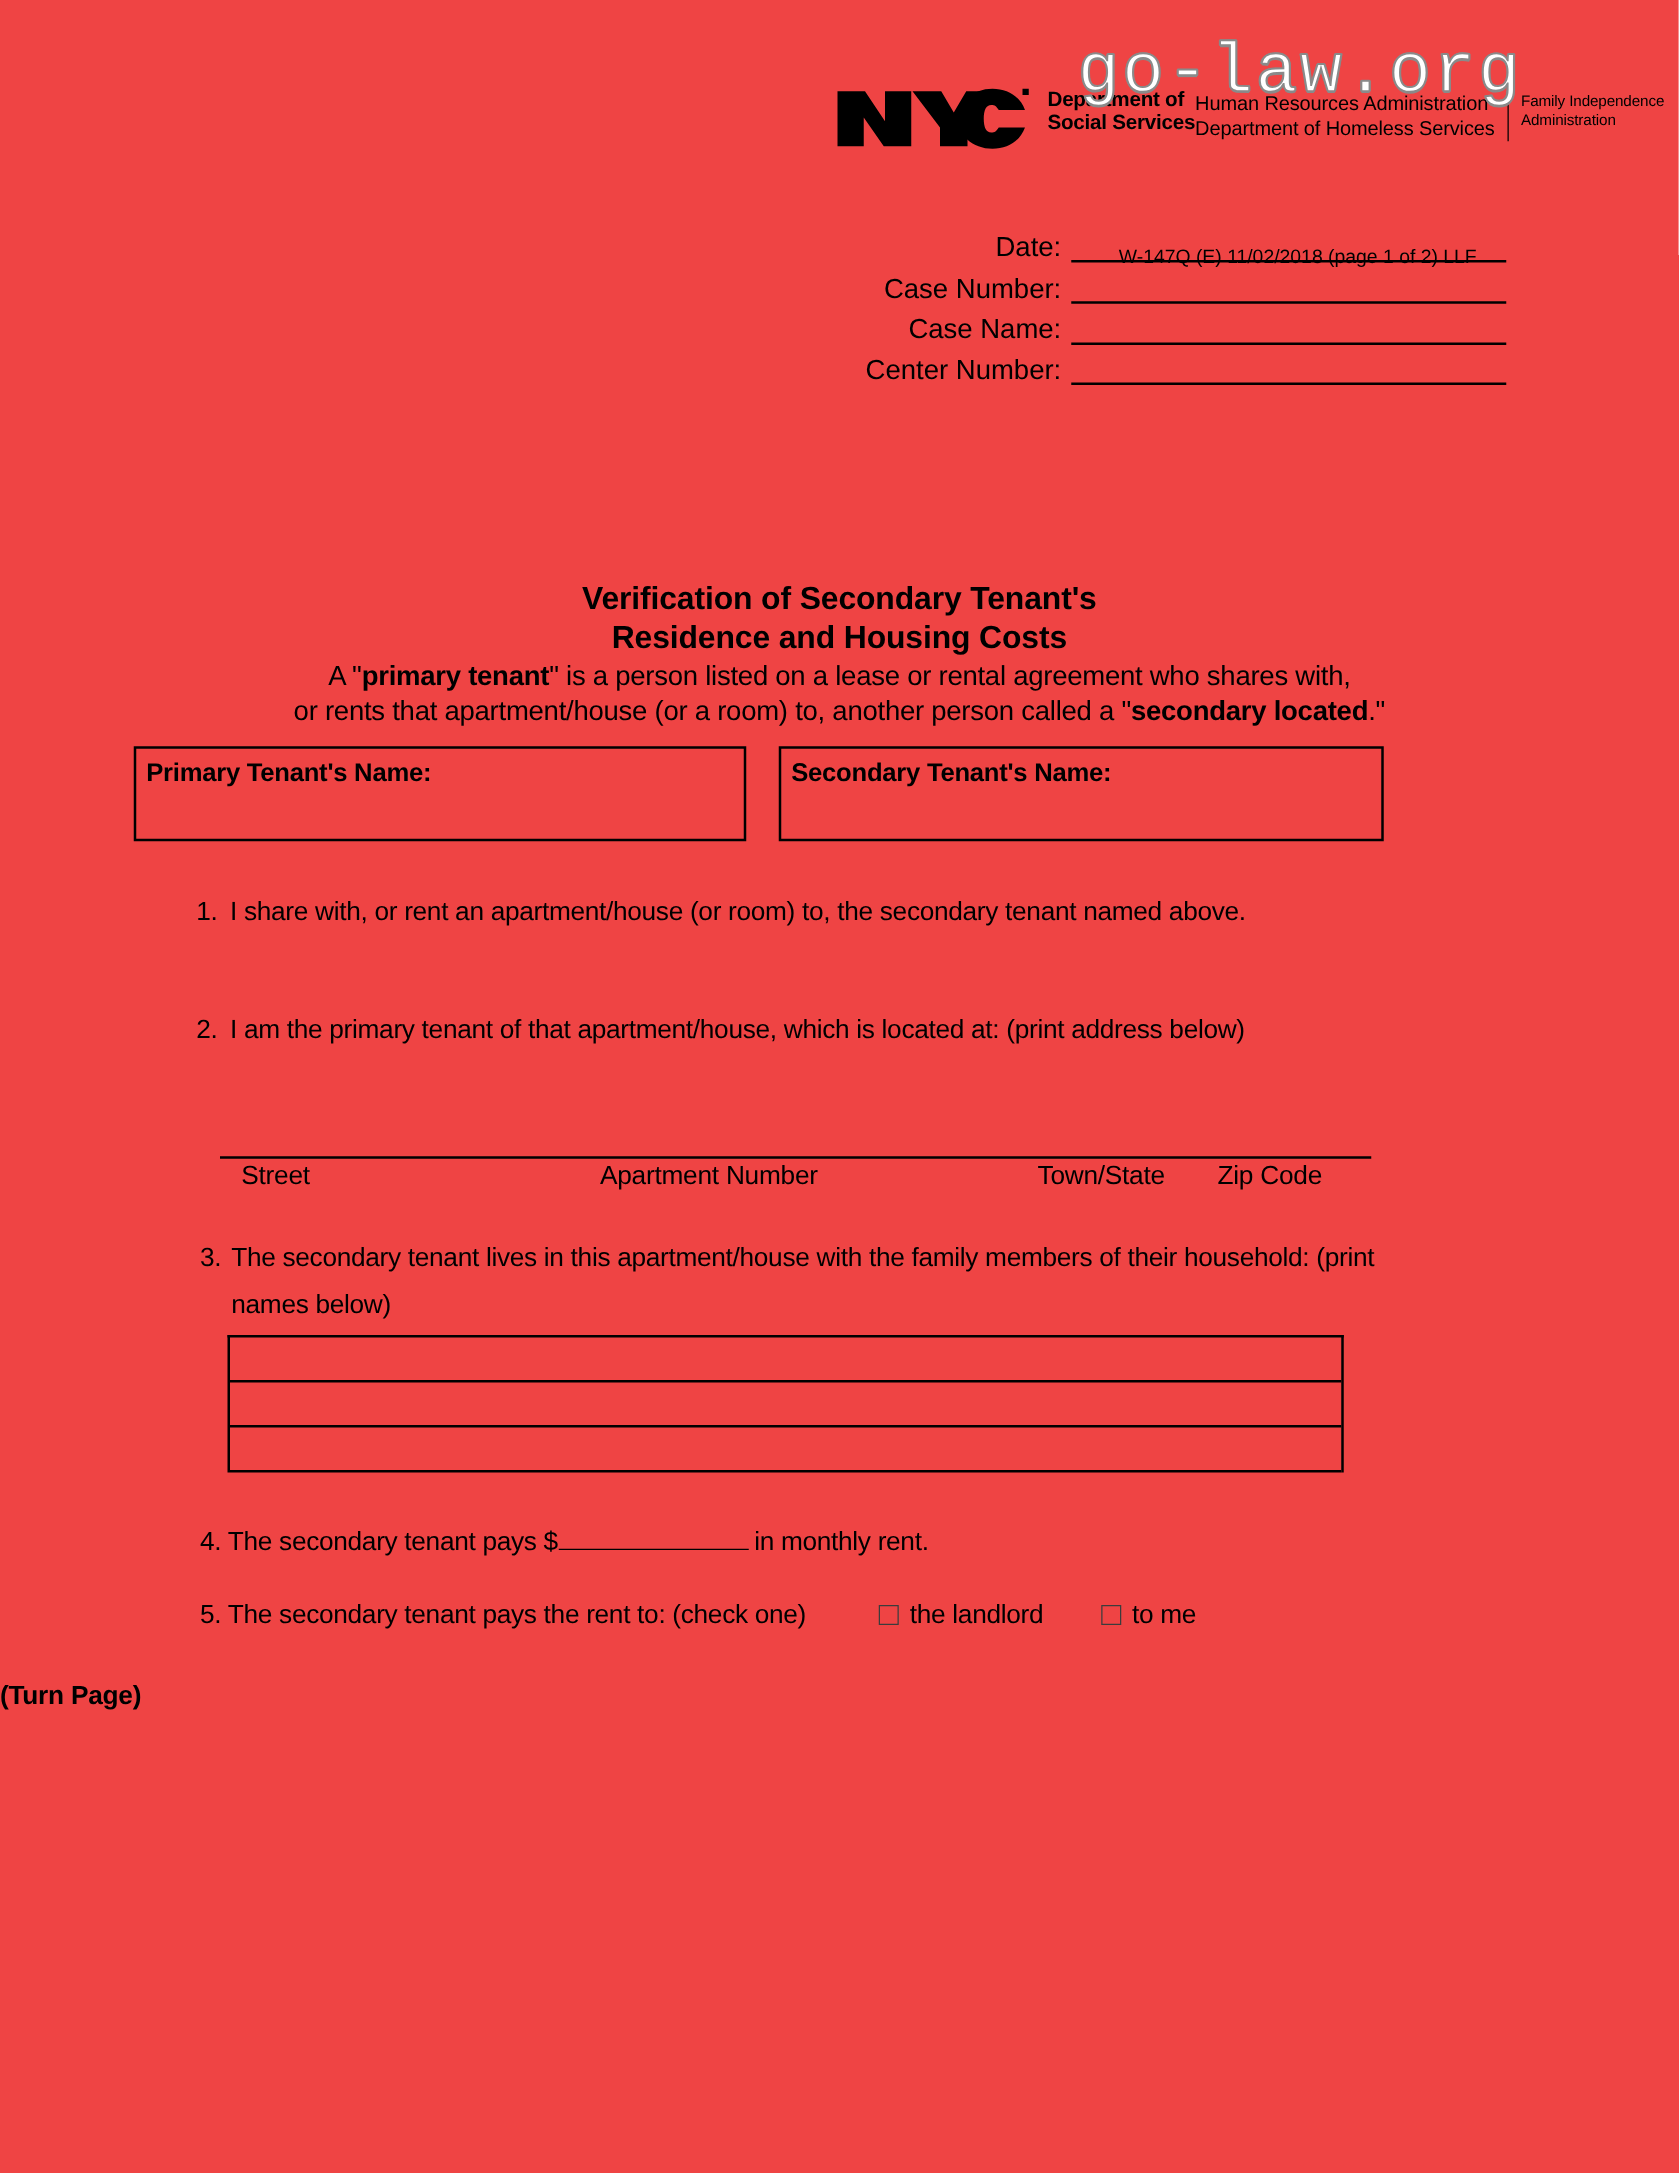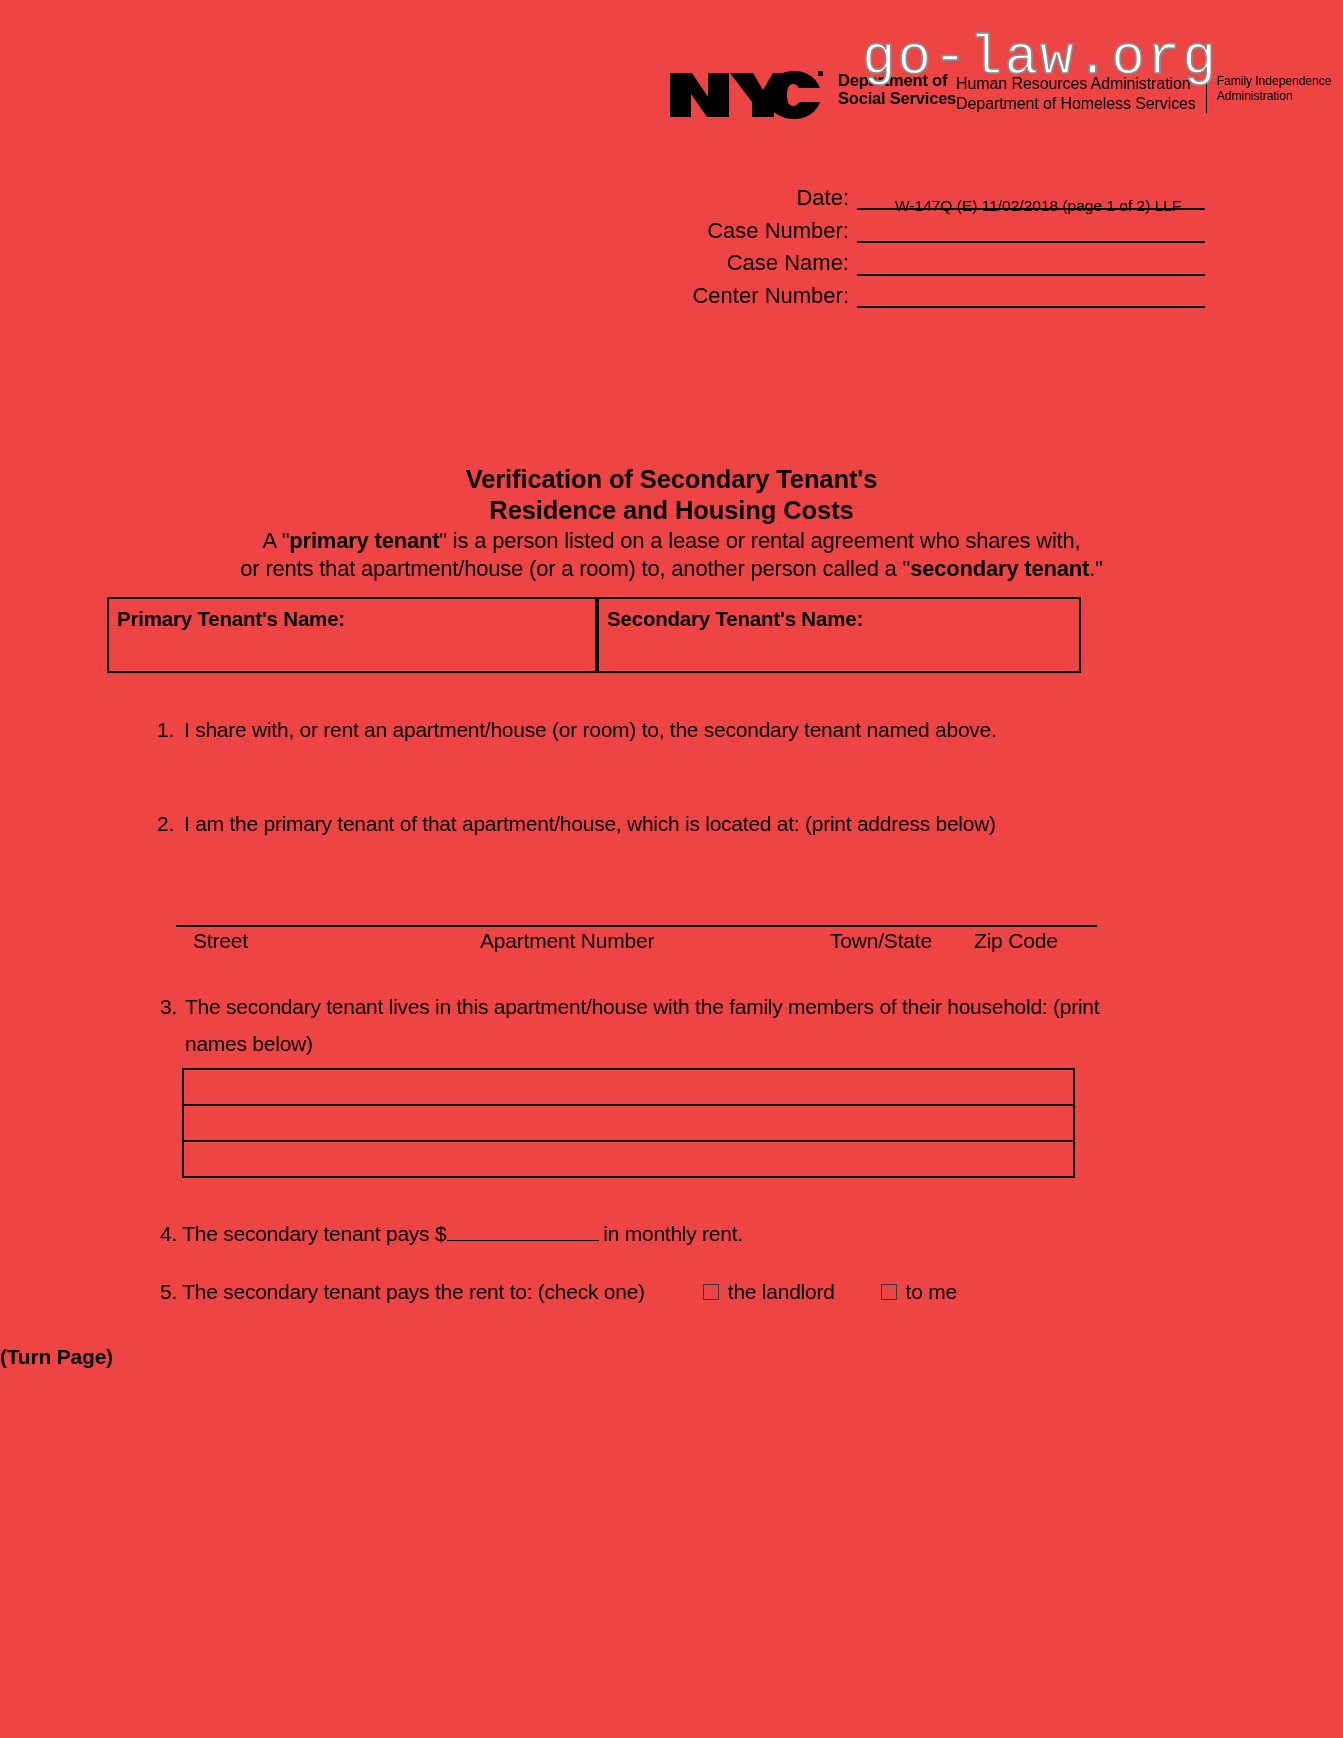"secondary tenant" b { text: tenant -> located }
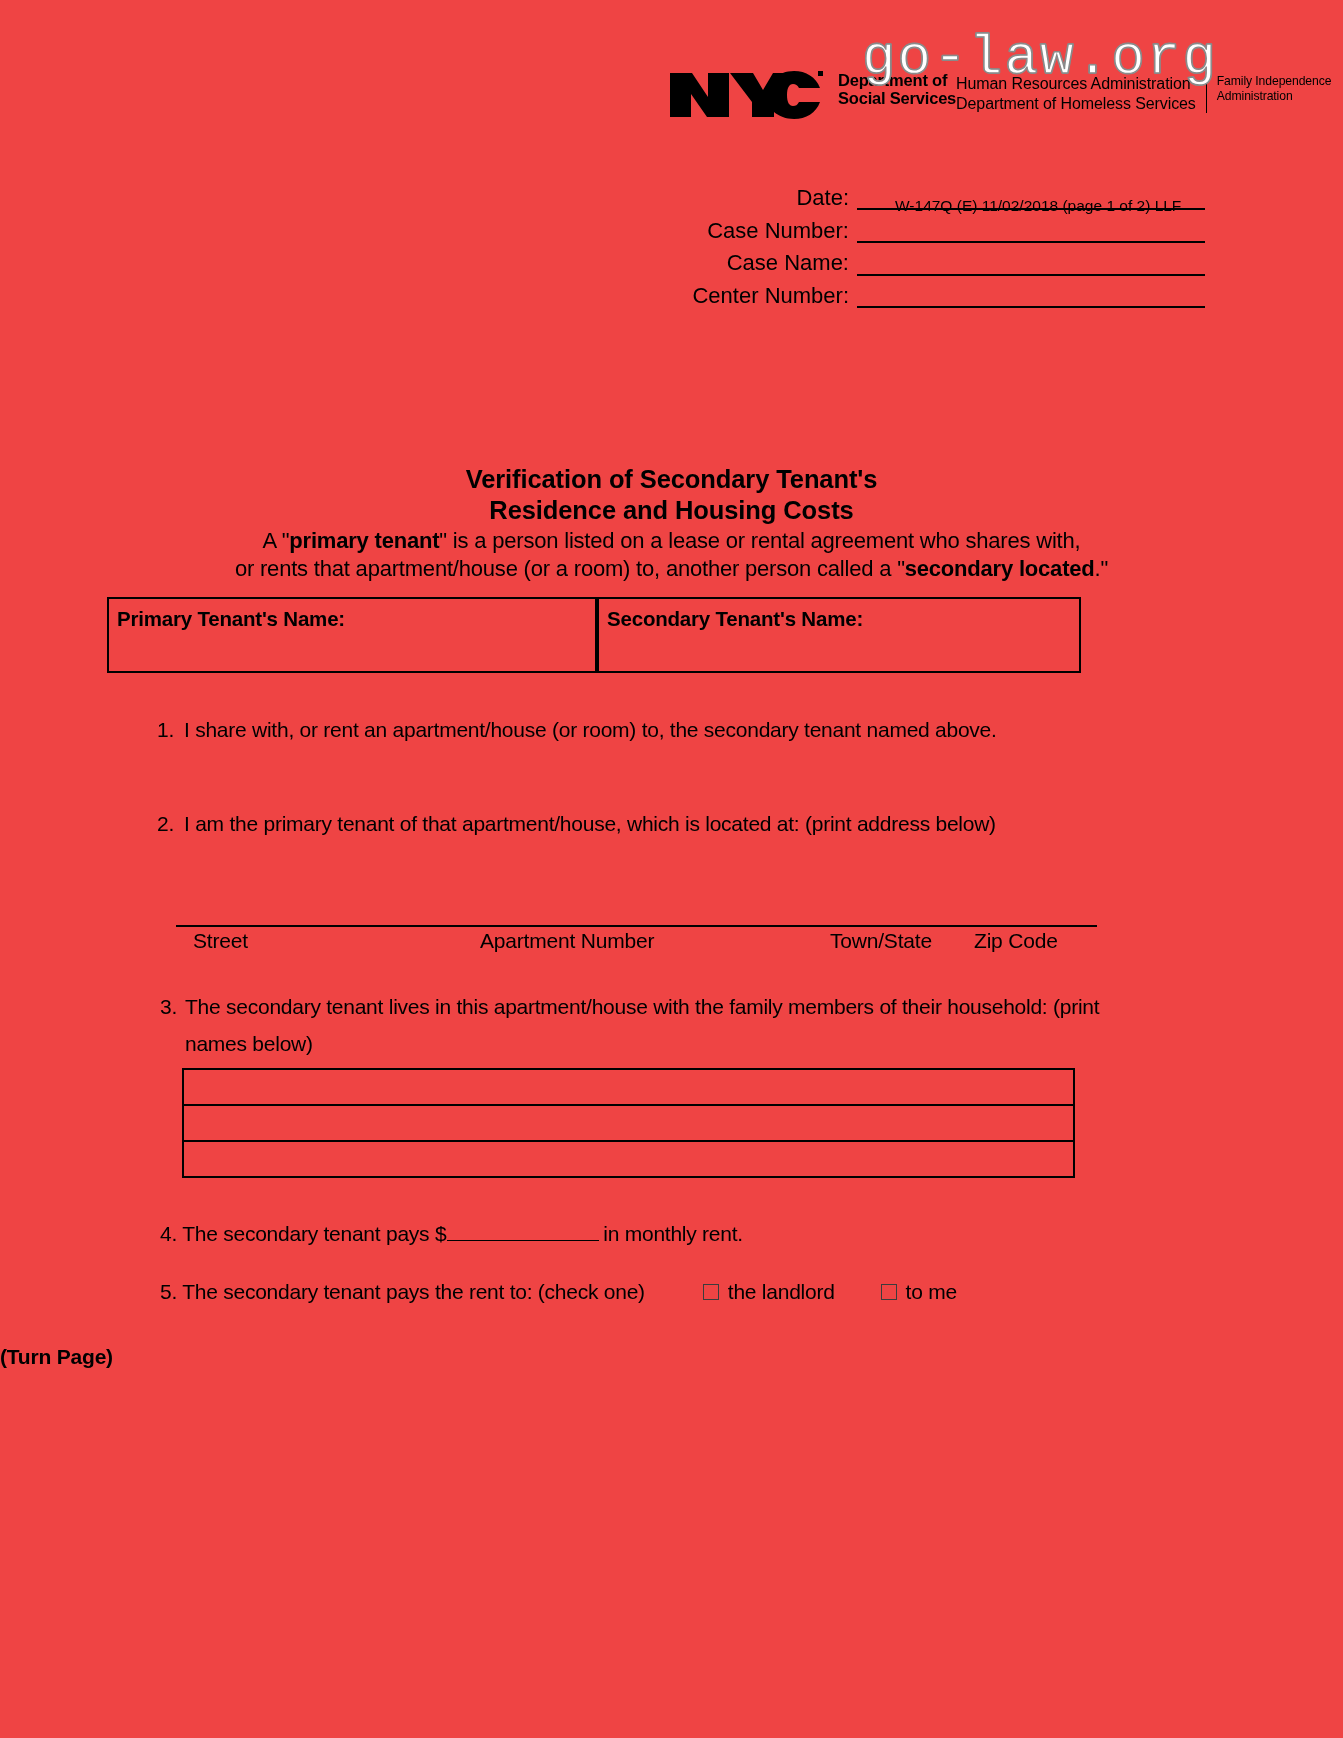"Primary Tenant's Name:" .name-boxes { justify-content: flex-start -> space-between }
